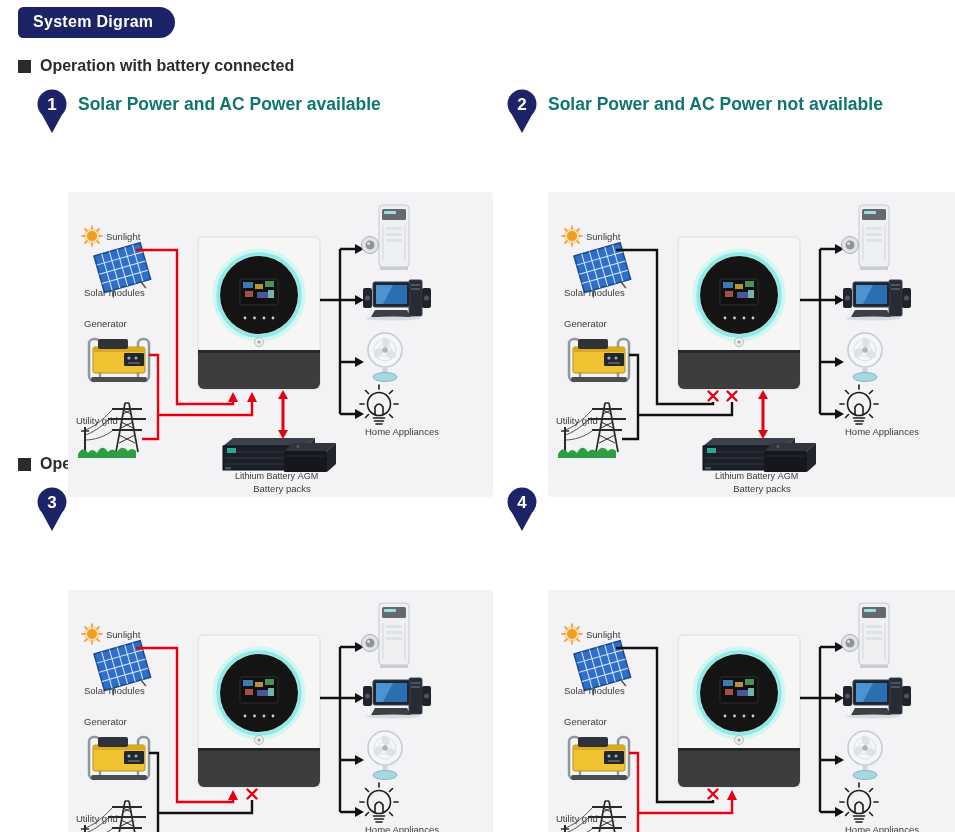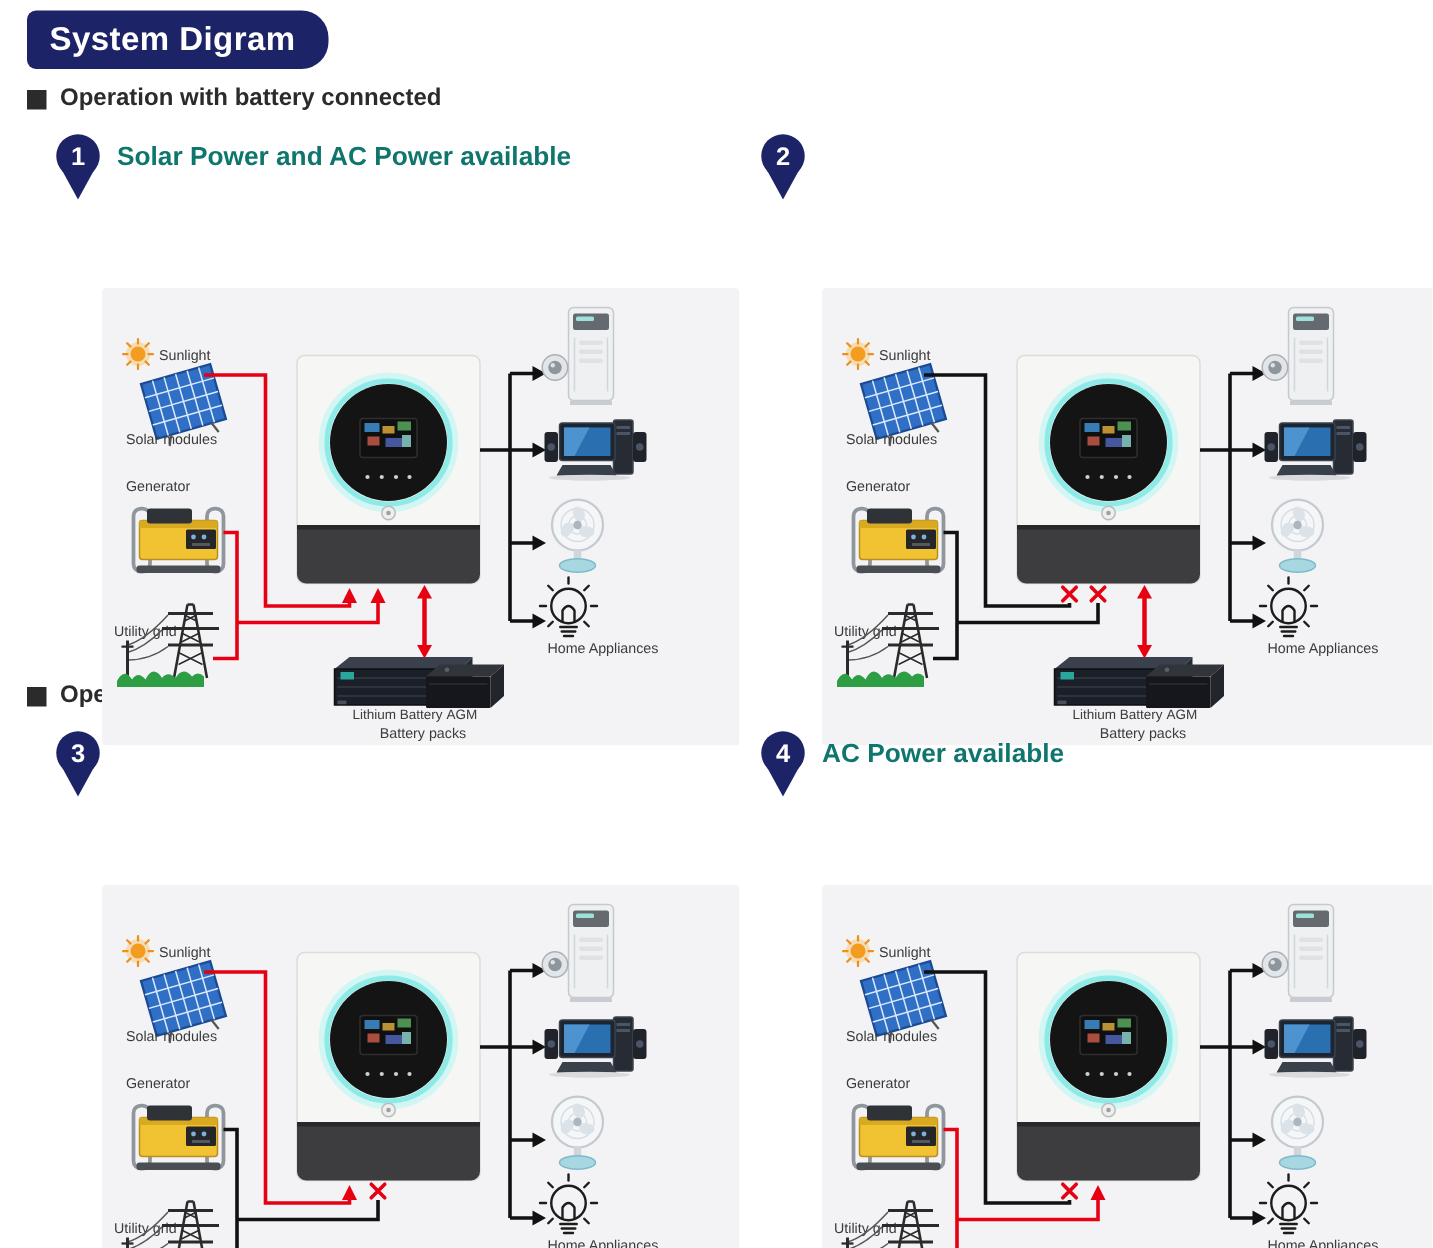"System Digram" .title-pill { font-size: 22px -> 16px }
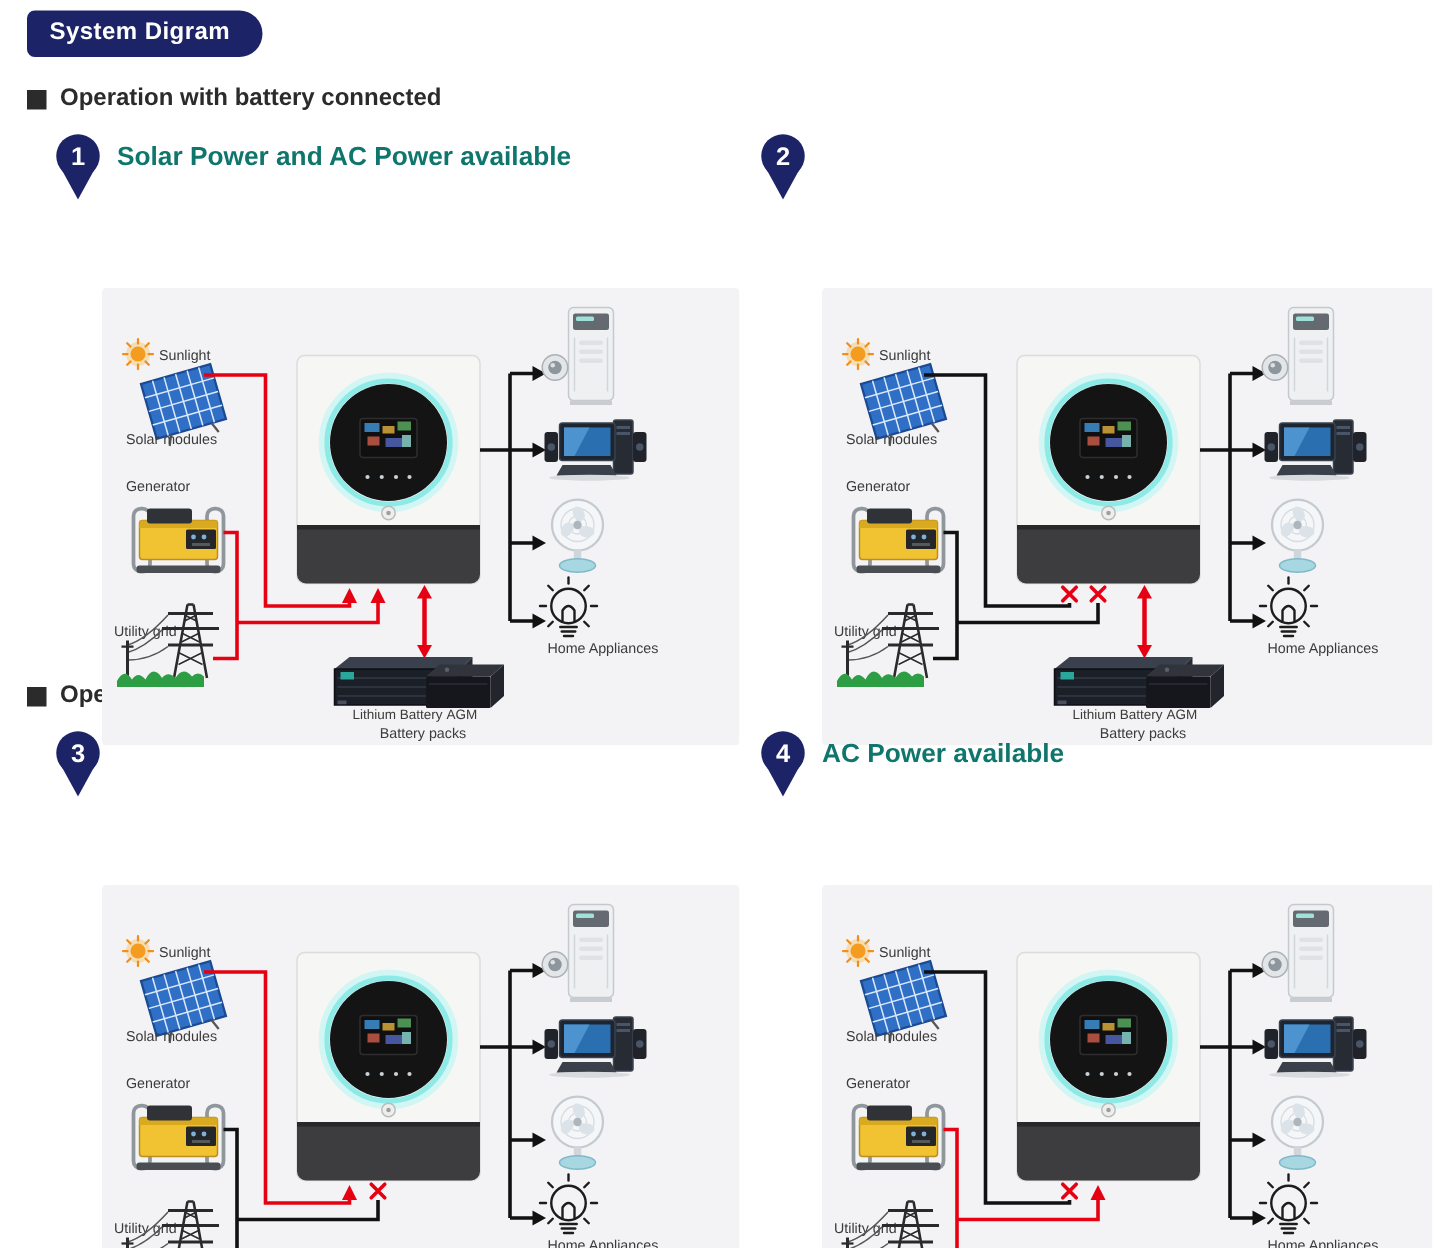"Solar Power and AC Power not" span.panel-title { html: none -> <span>Solar Power and AC Power not available</span> }
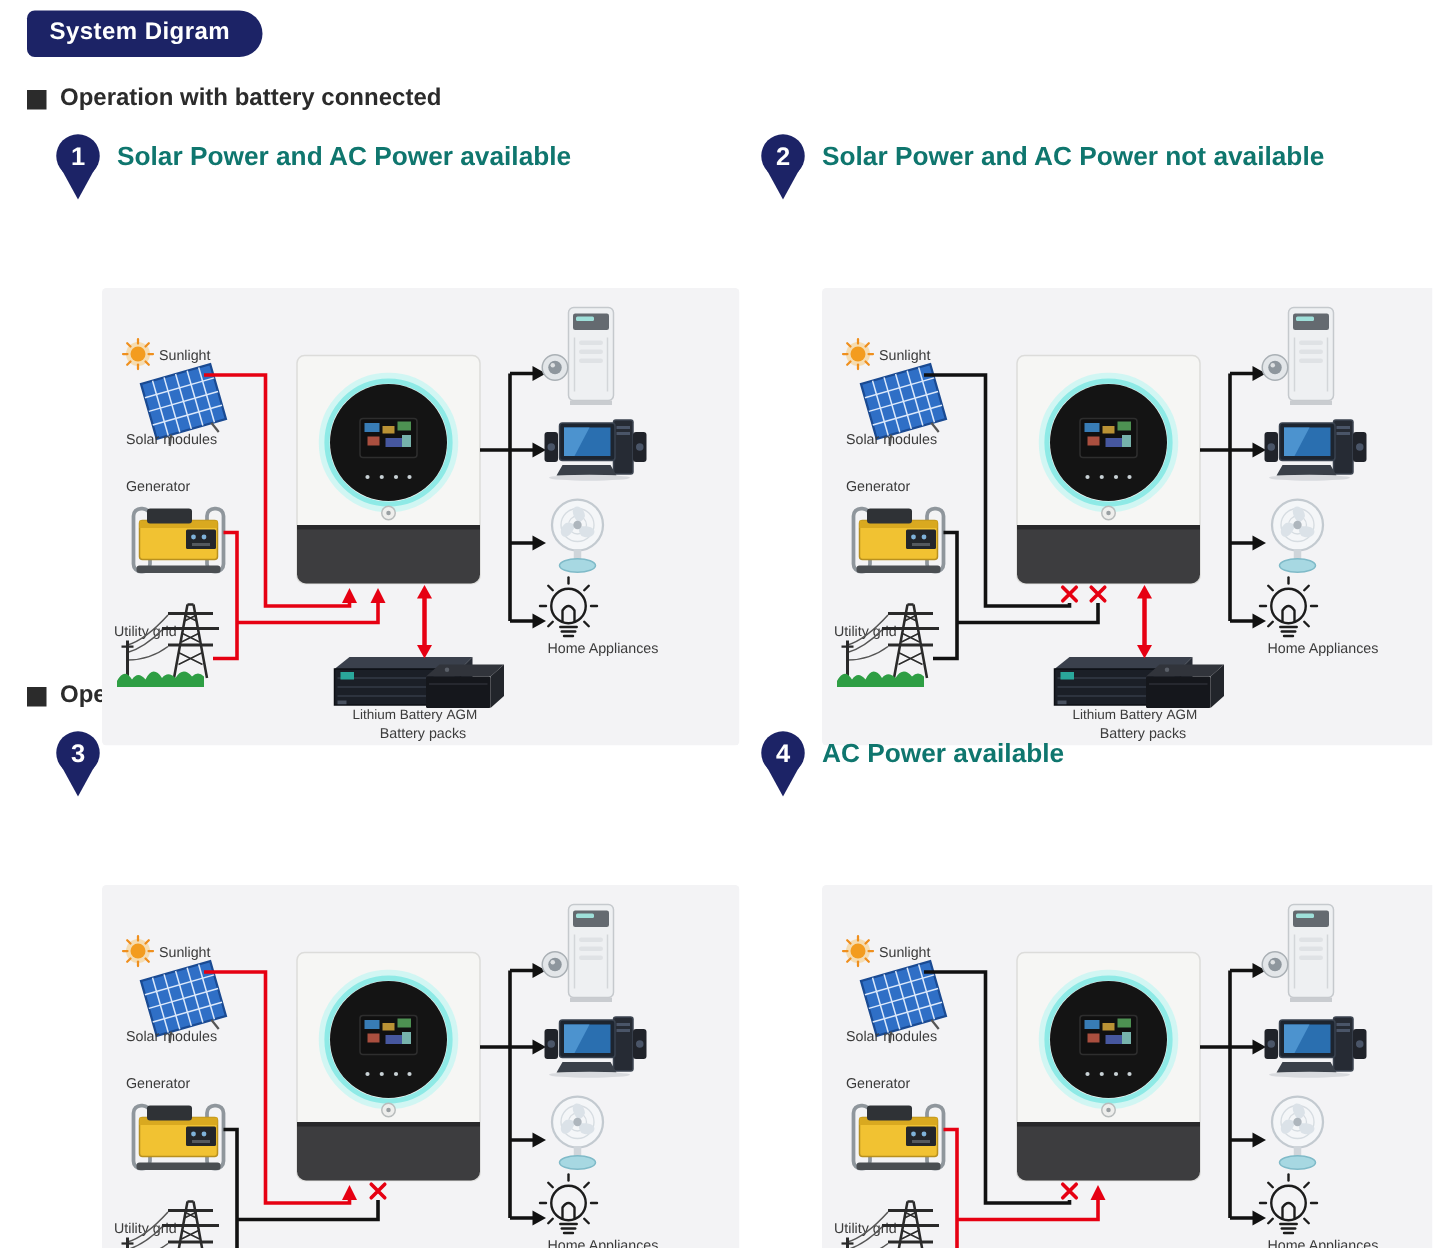"AC Power available" span.panel-title { html: <span>AC Power available</span> -> none }
